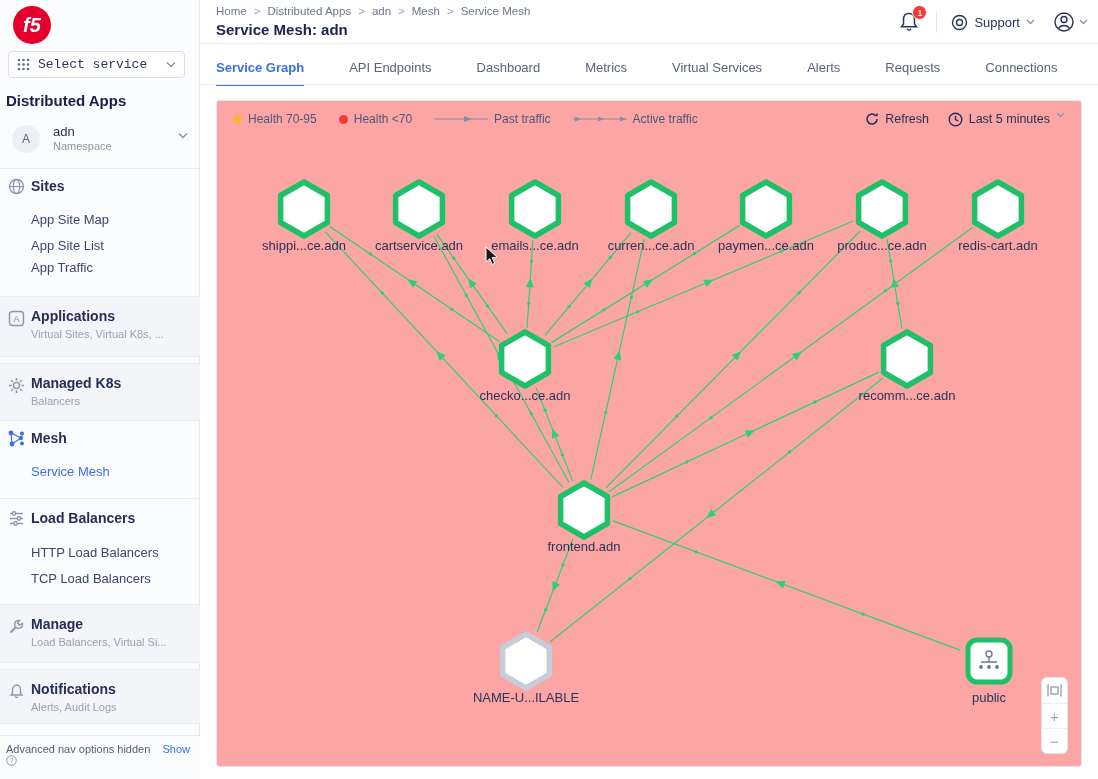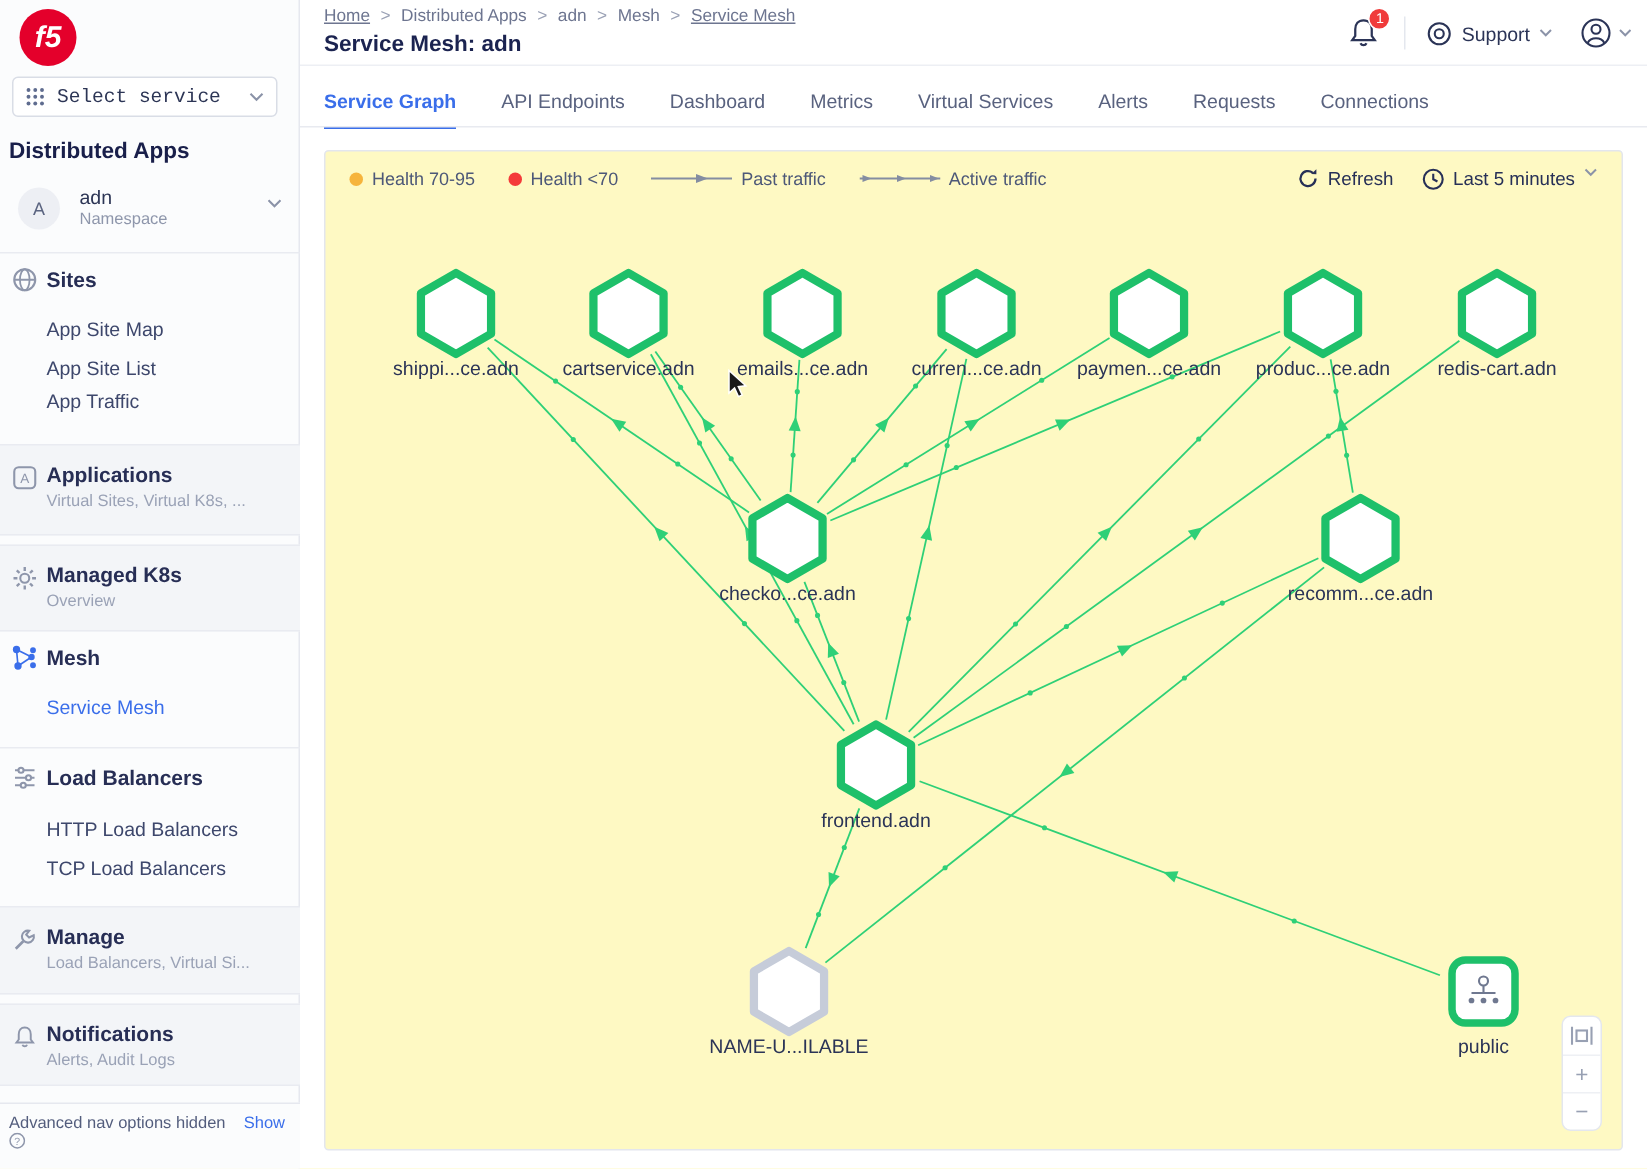"Home" .breadcrumb .link { text-decoration: underline -> none }
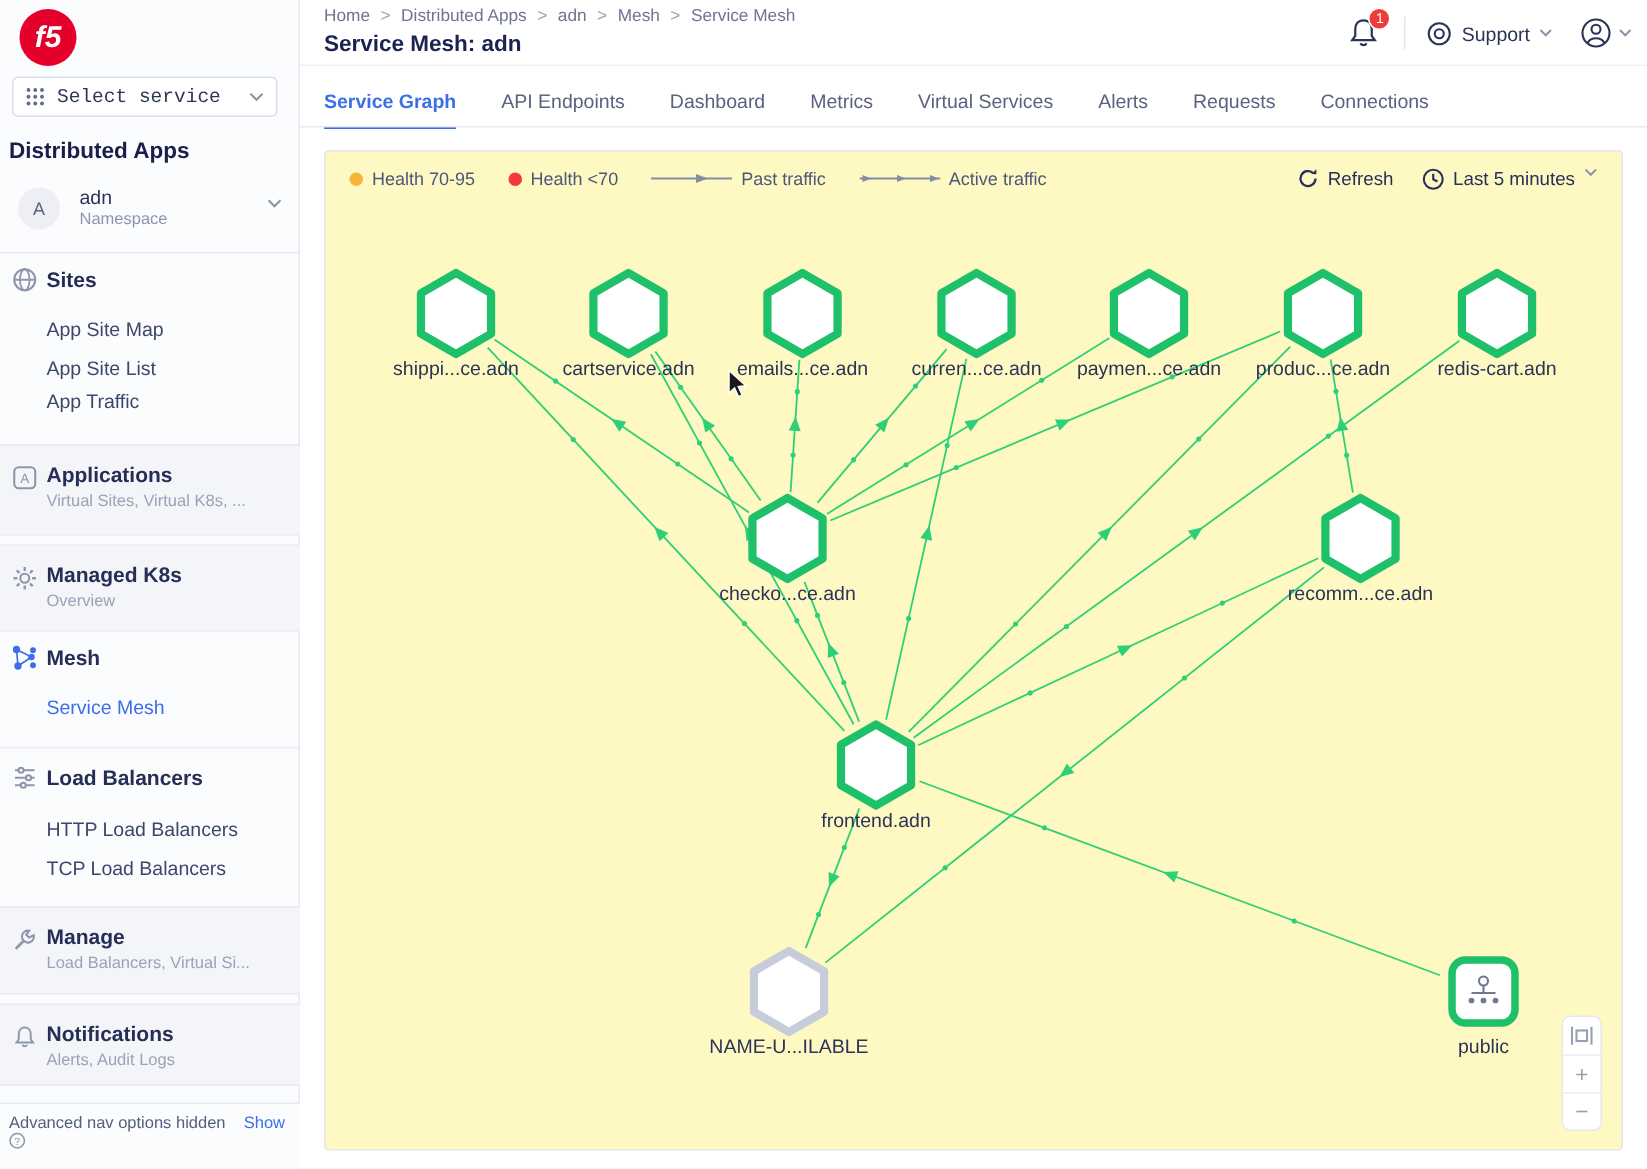"Service Graph" .tabs { gap: 30px -> 45px }
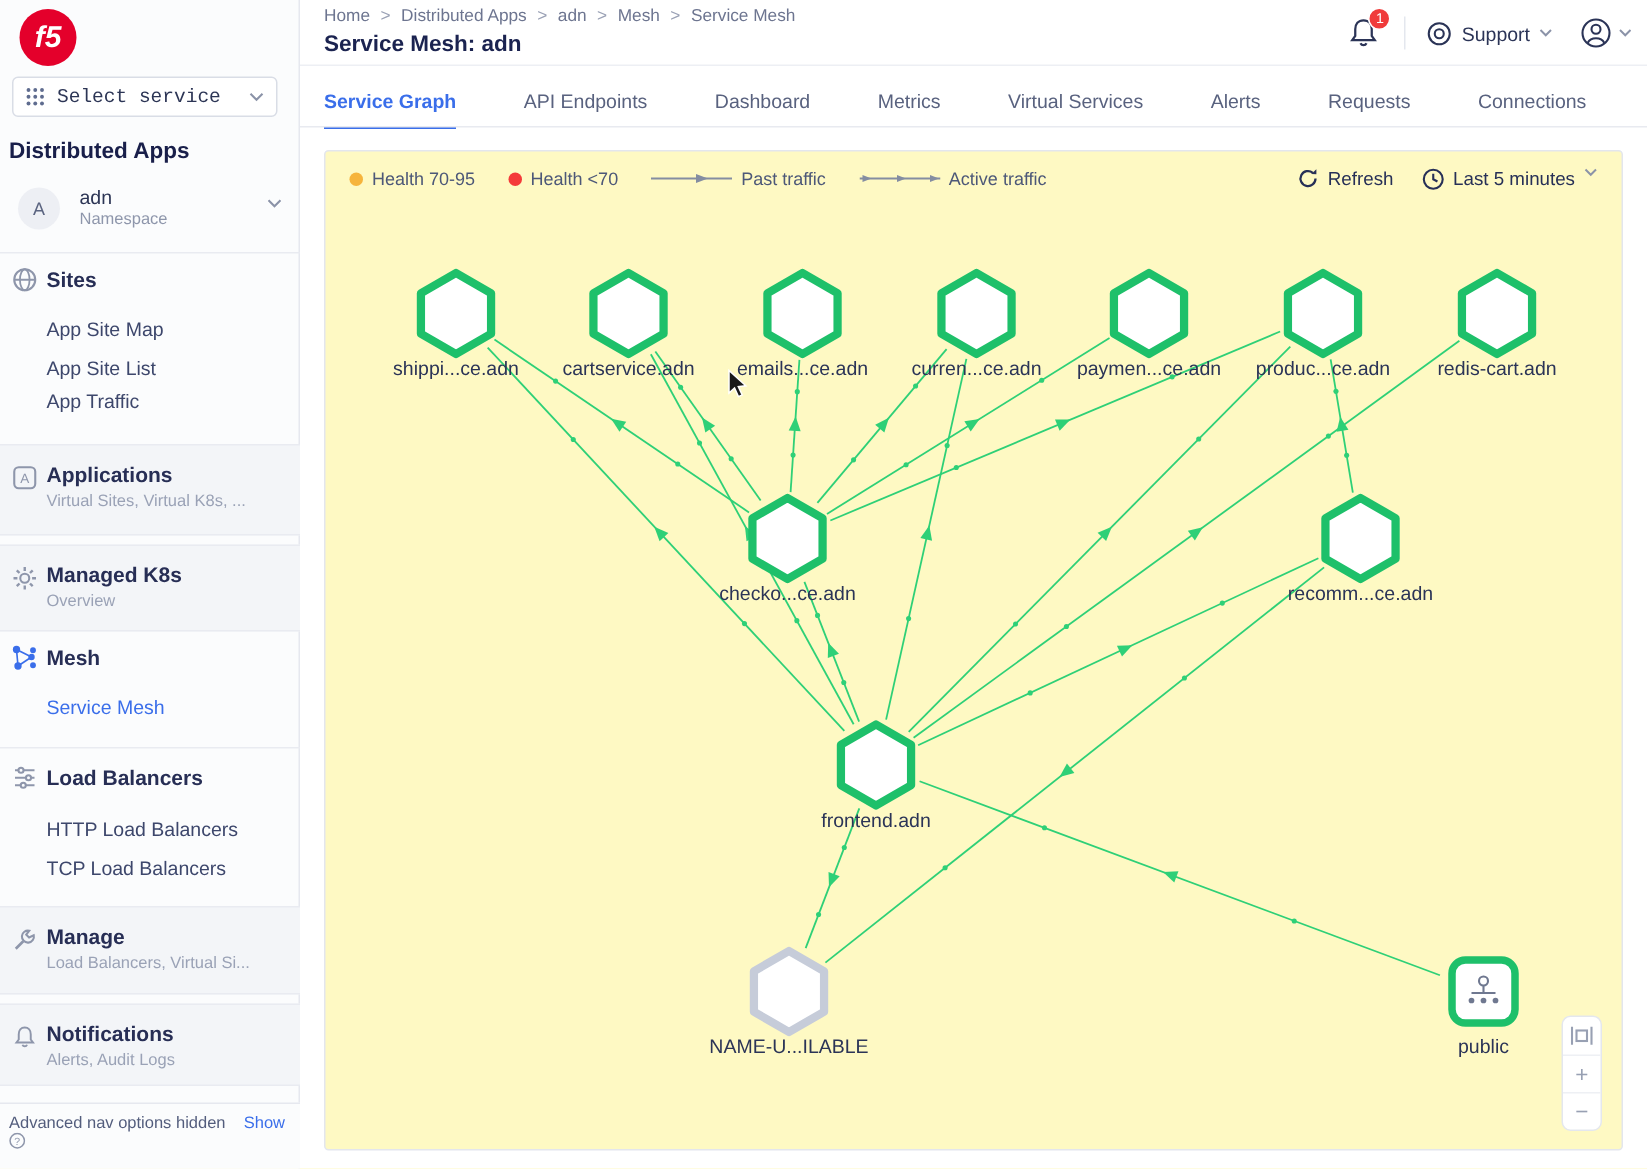"Health 70-95" .card { background: #fef9c3 -> #fca5a5 }
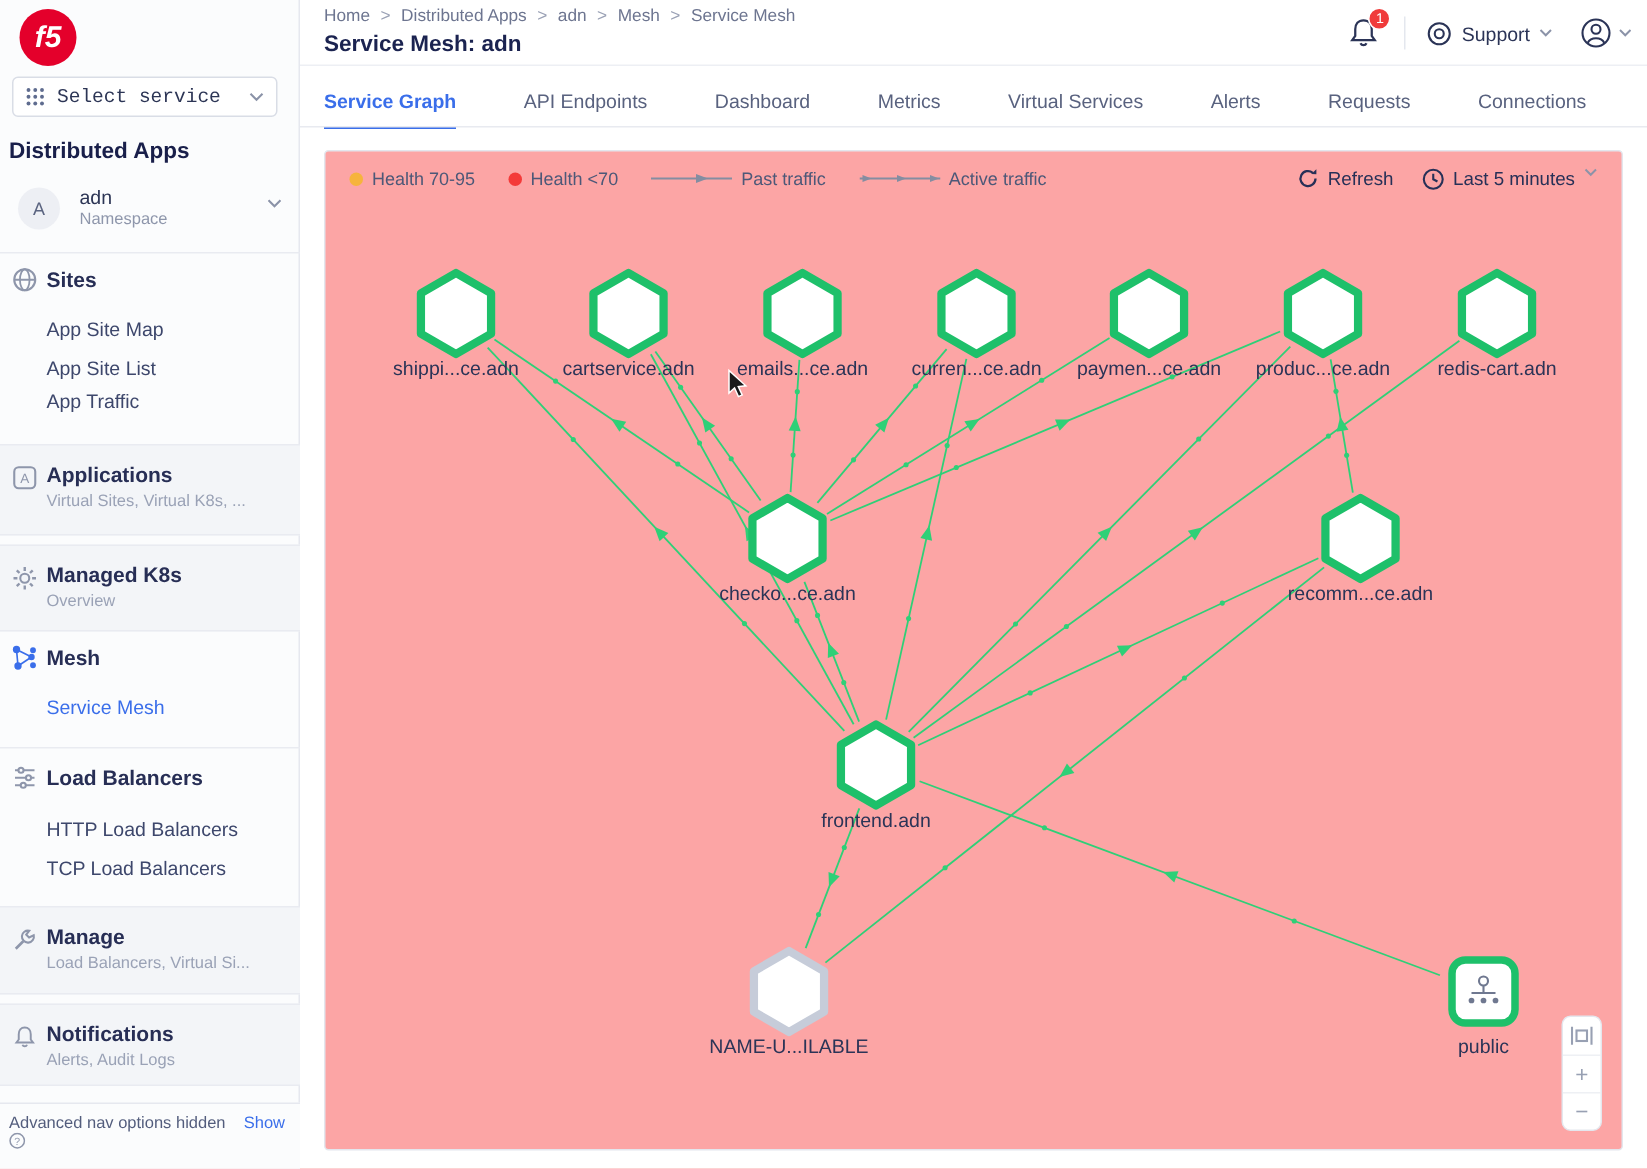"Overview" span.b-sub { text: Overview -> Balancers }
